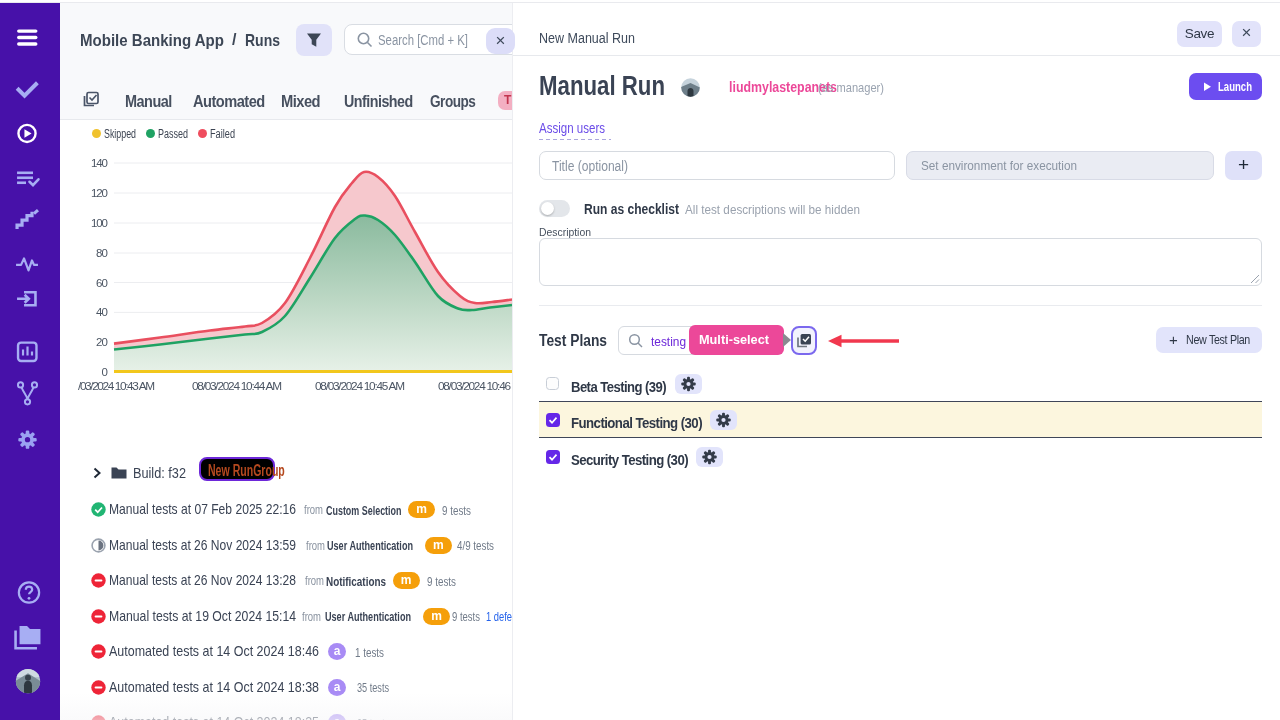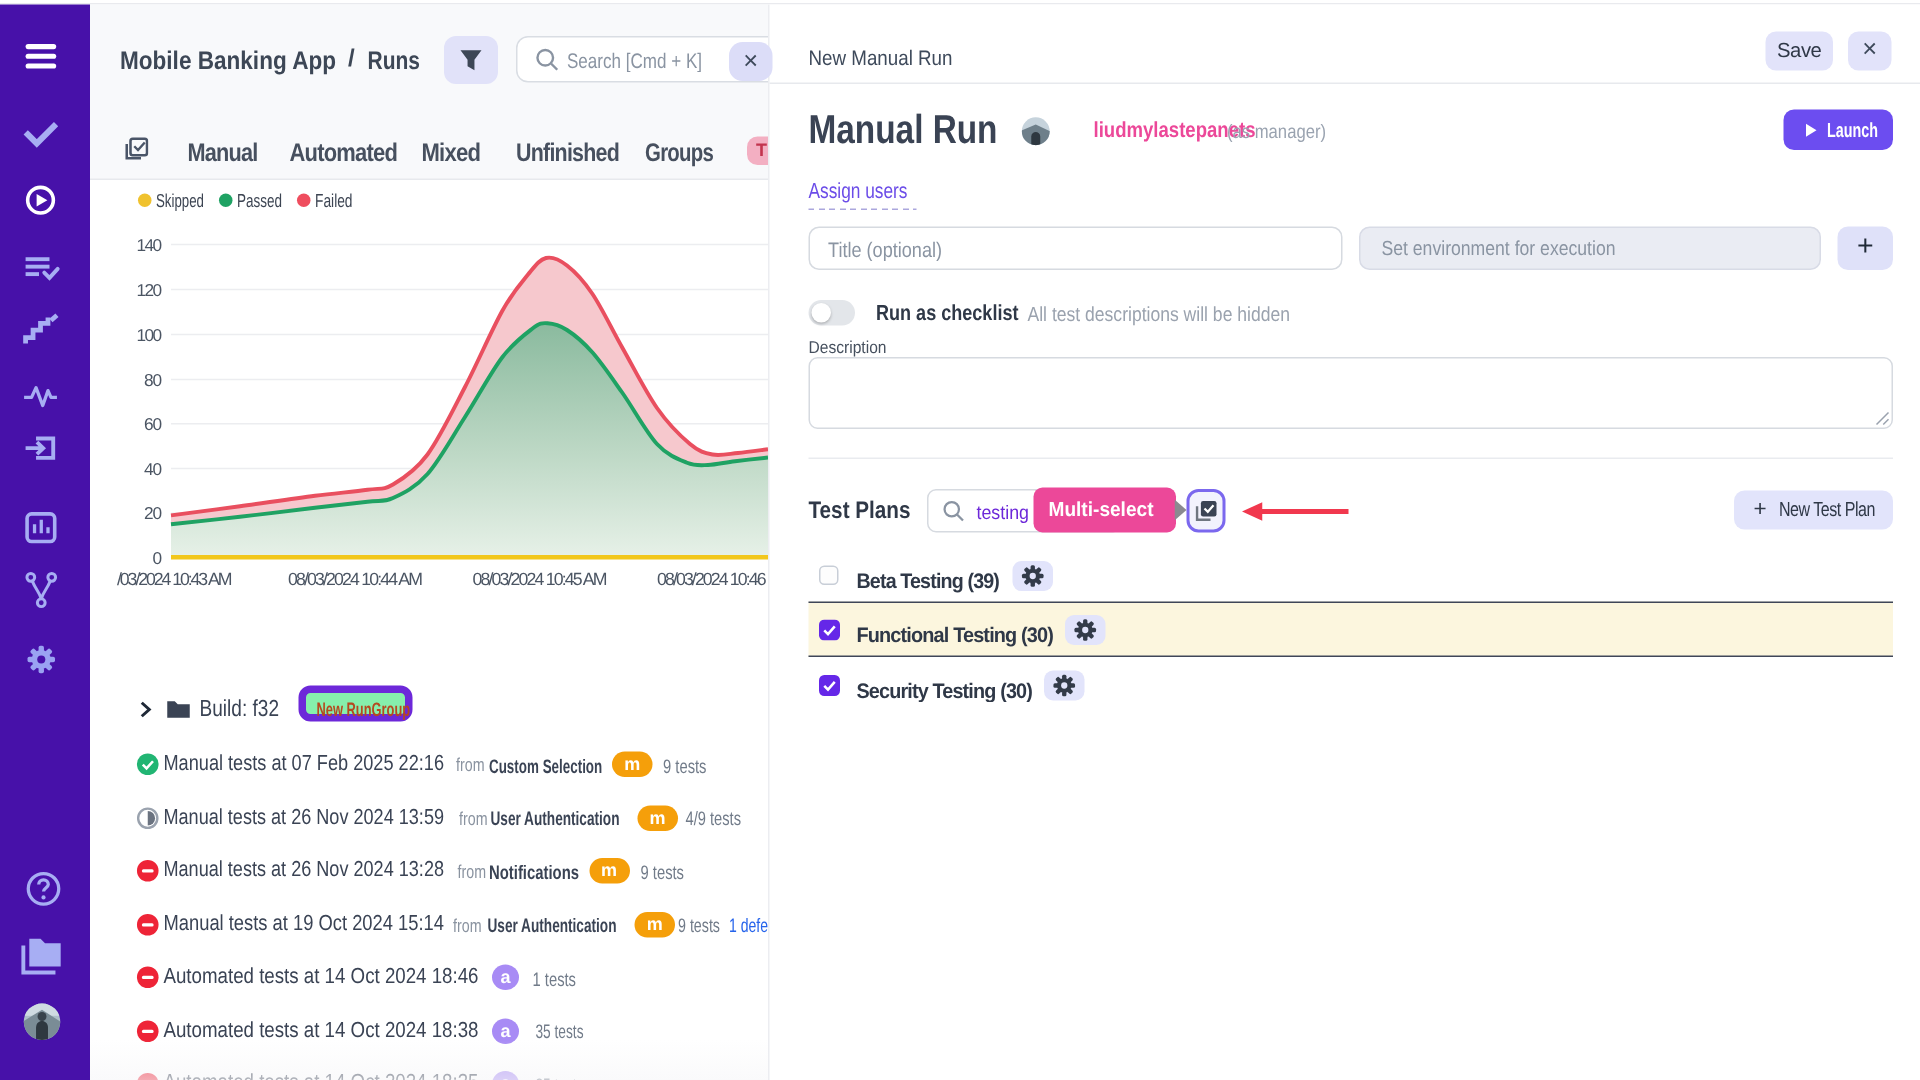"New RunGroup" div.abs { background: #86efac -> #000000; border: 5px solid #6d28d9 -> 2px solid #6d28d9; font-size: 13px -> 16px }
